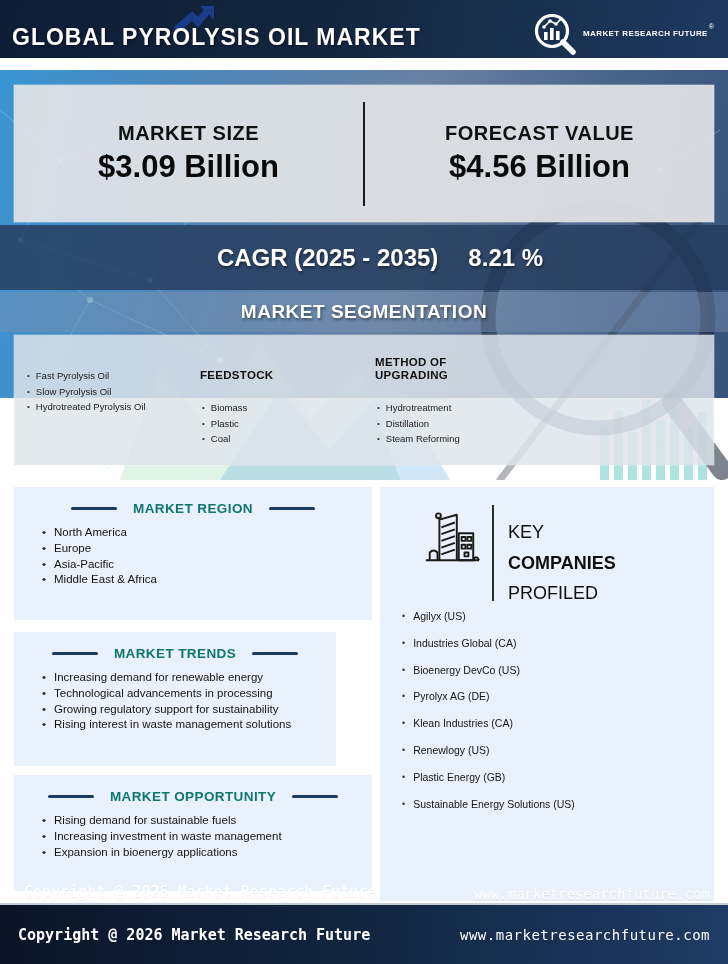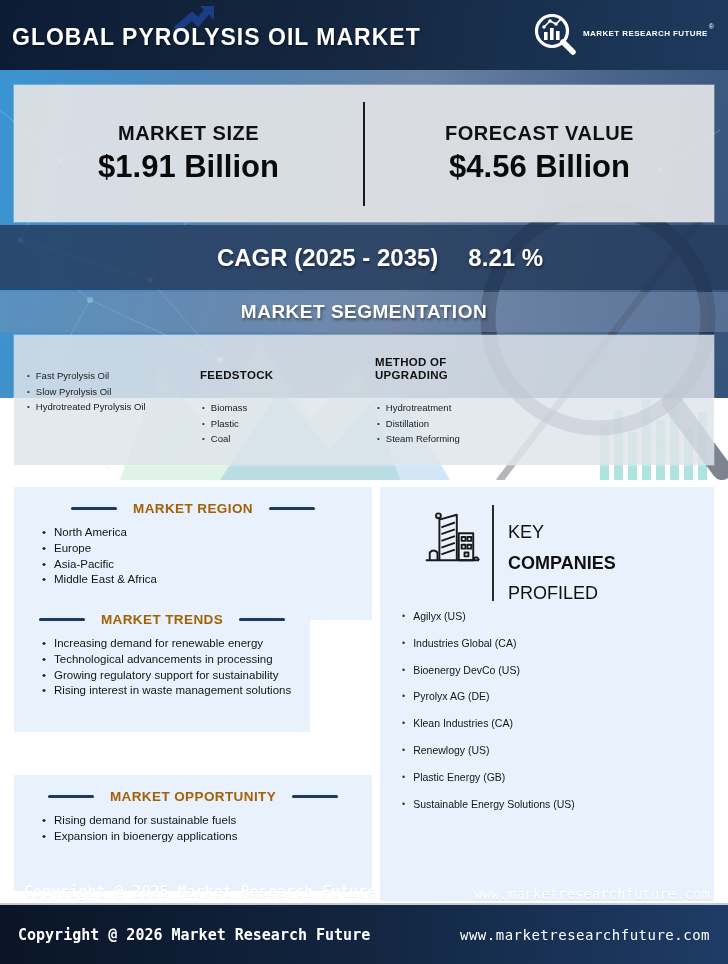"GLOBAL PYROLYSIS OIL MARKET" .topbar { height: 70px -> 58px }
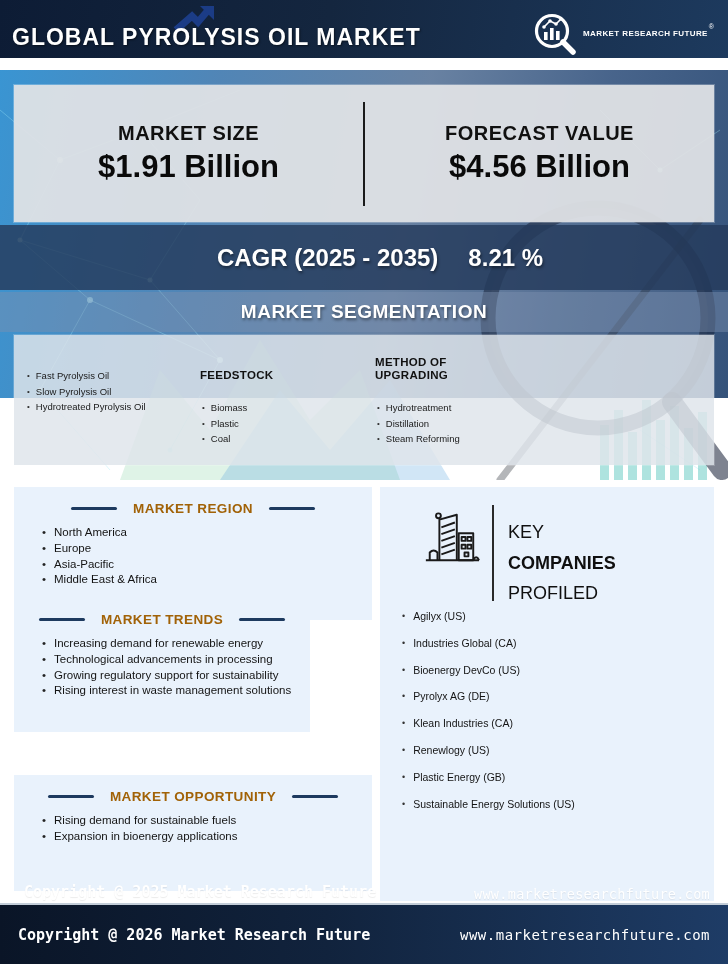"$1.91 Billion" div.stat-value { text: $1.91 -> $3.09 }
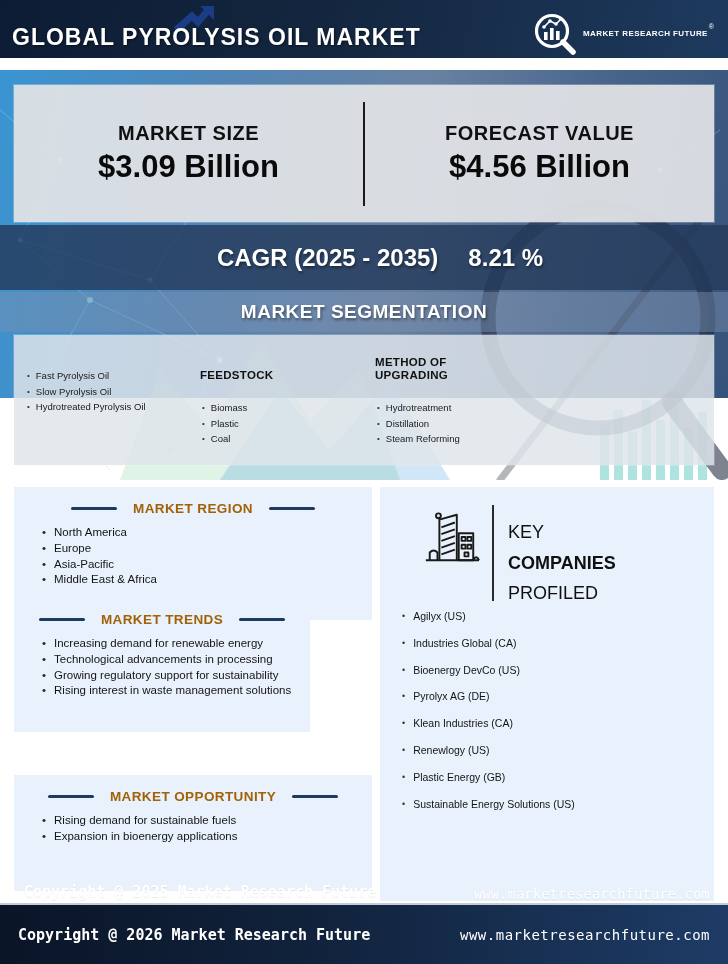"MARKET REGION" .panel-title { color: #a16207 -> #0f766e }
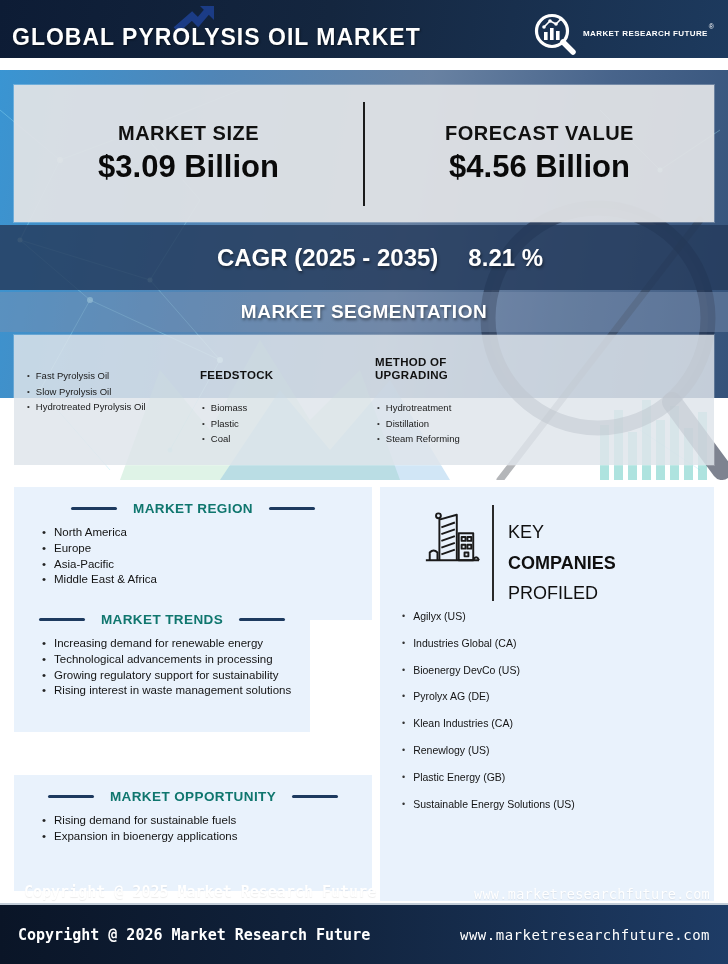"MARKET TRENDS" .panel-trends { top: 598px -> 632px; width: 296px -> 322px }
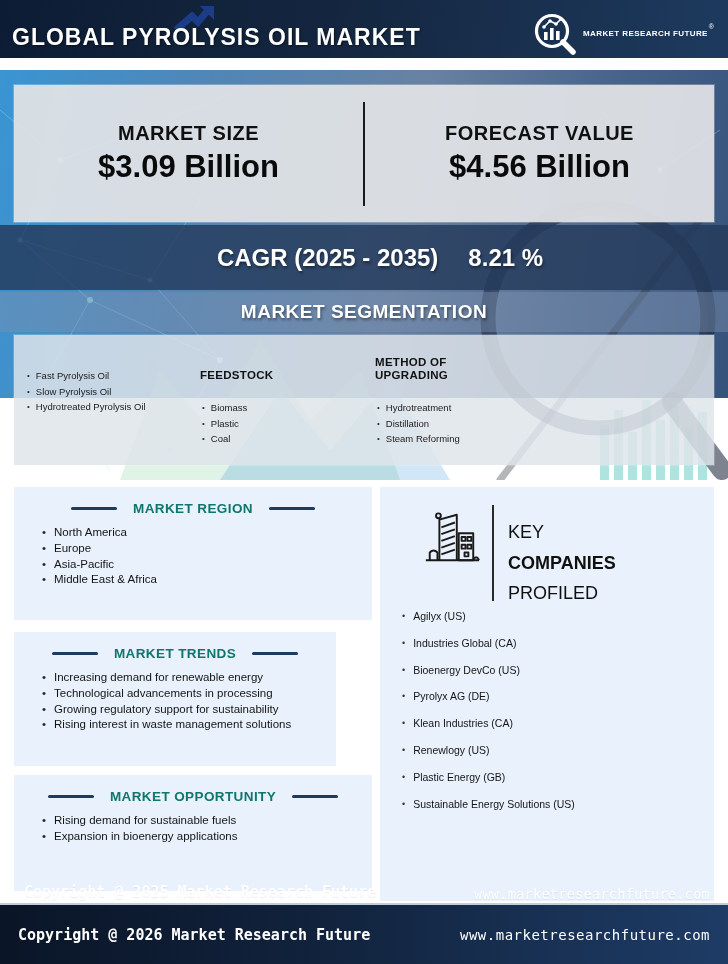"Increasing investment in waste" li { html: none -> <li> <span>Increasing investment in waste management</span> </li> }
